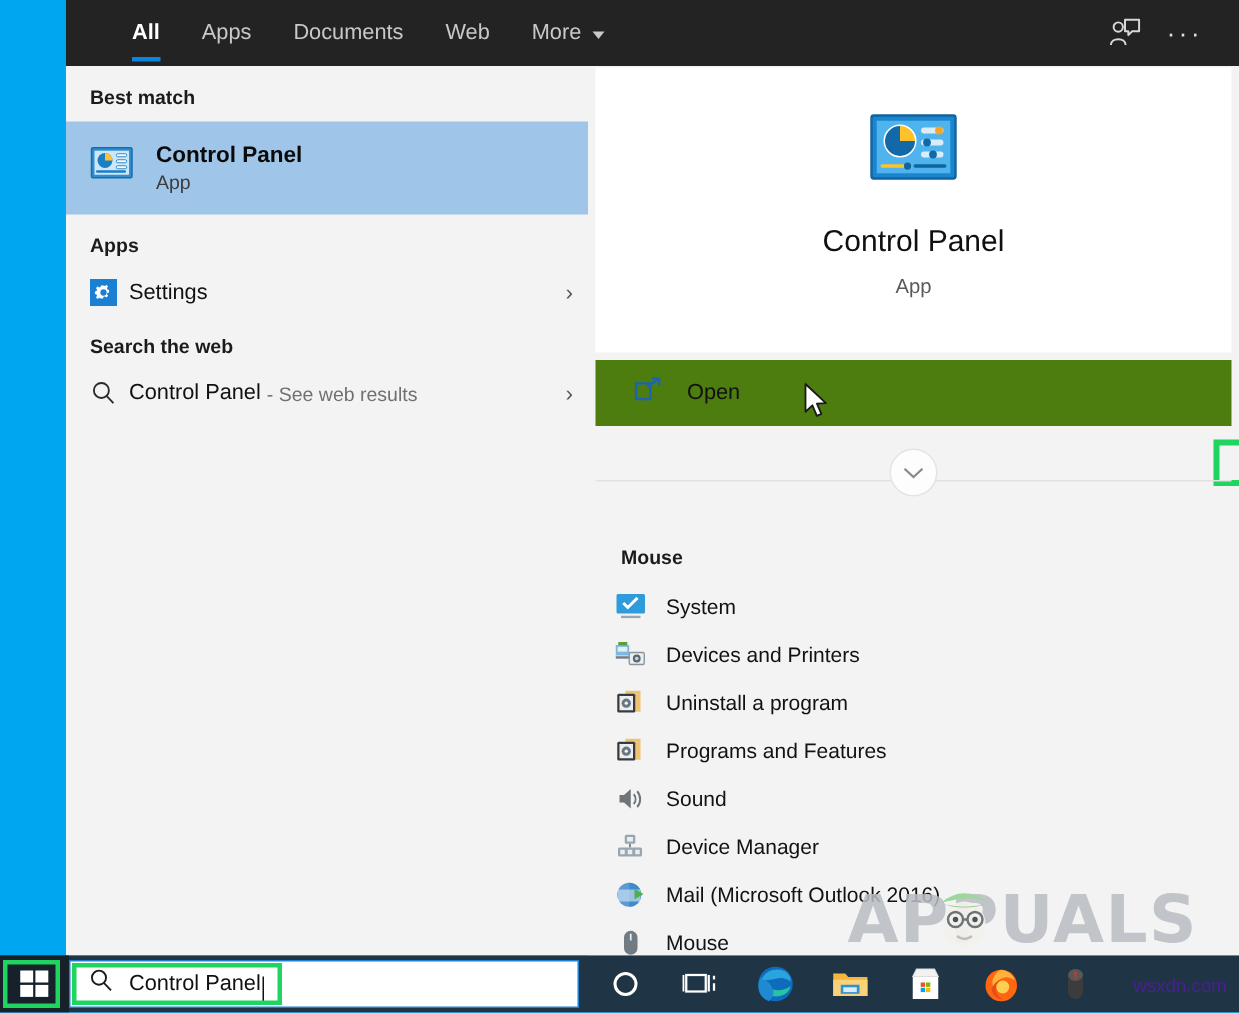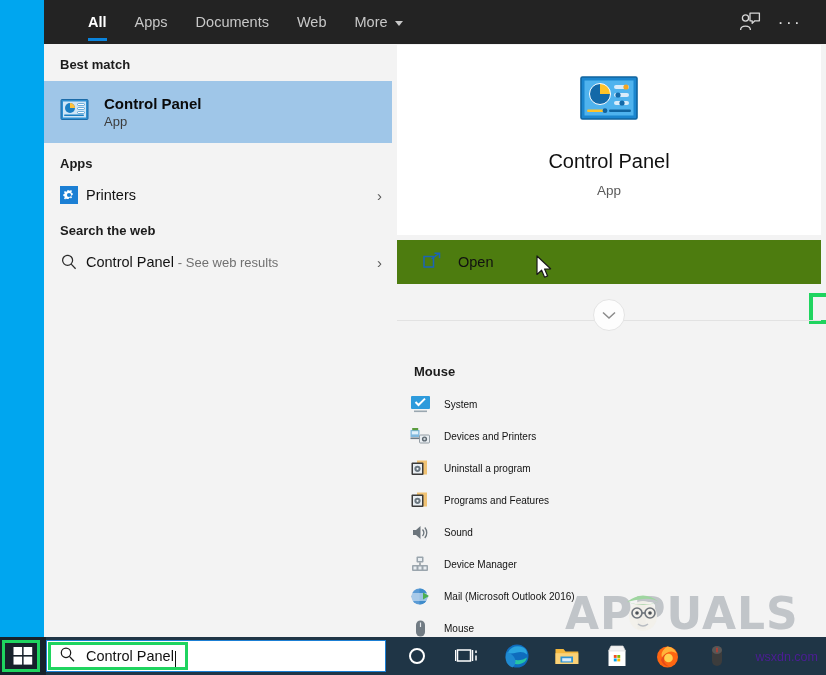"Printers" div.rlabel { text: Printers -> Settings }
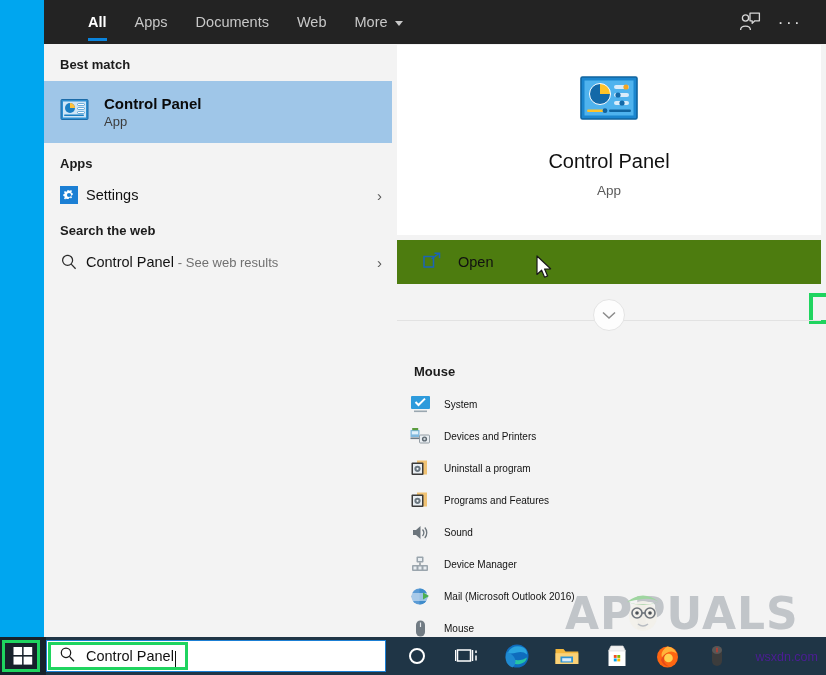"System" .recent-row .rtext { font-size: 10px -> 14px }
